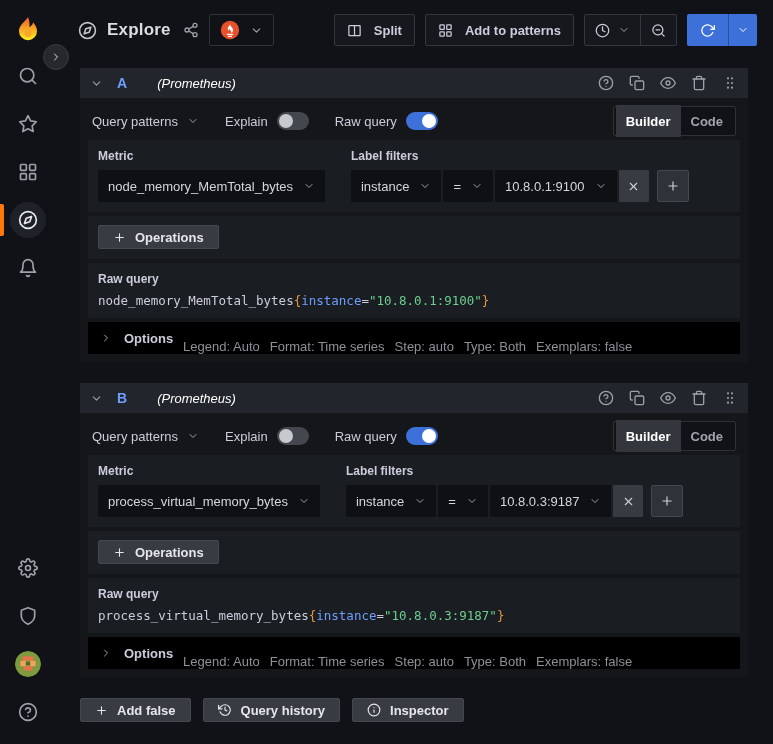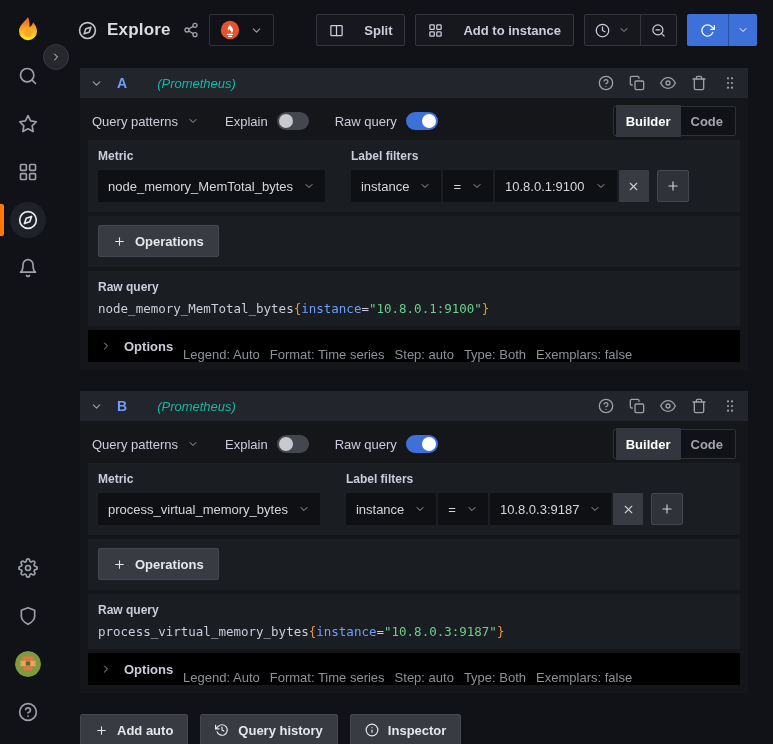"Split" .tb-btn { gap: 20px -> 12px }
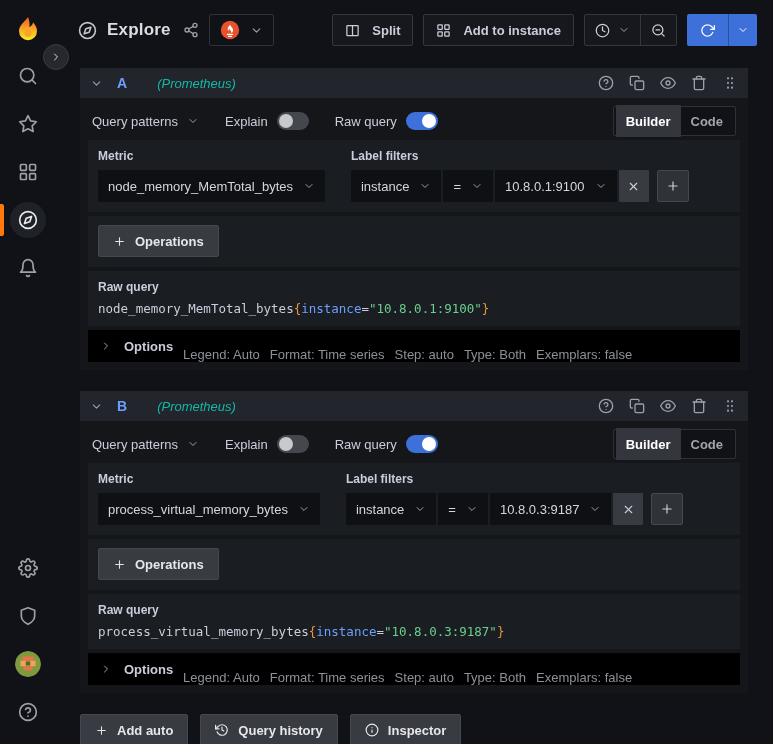"Add to instance" span { text: instance -> patterns }
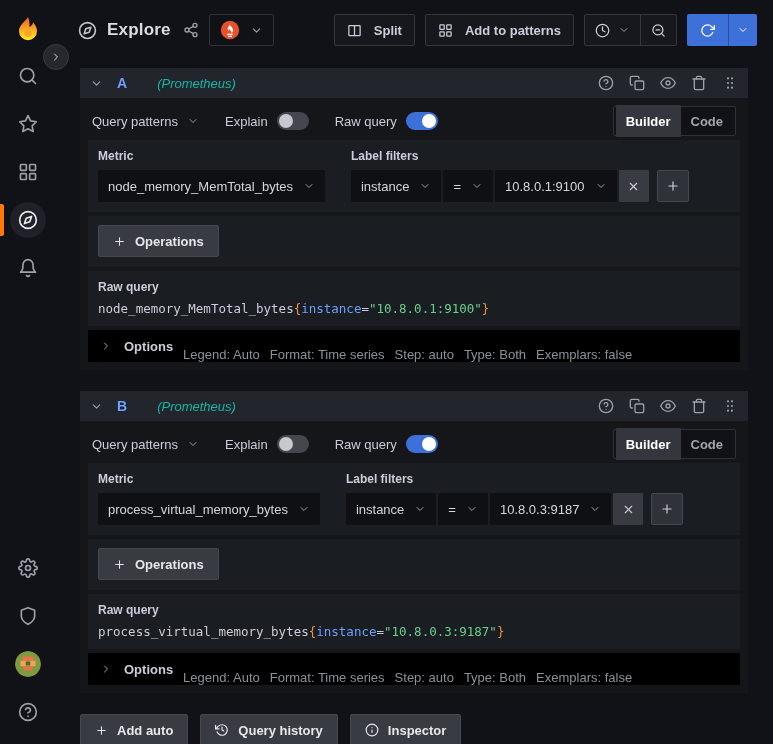"(Prometheus)" .q-ds { color: #14b8a6 -> #ffffff }
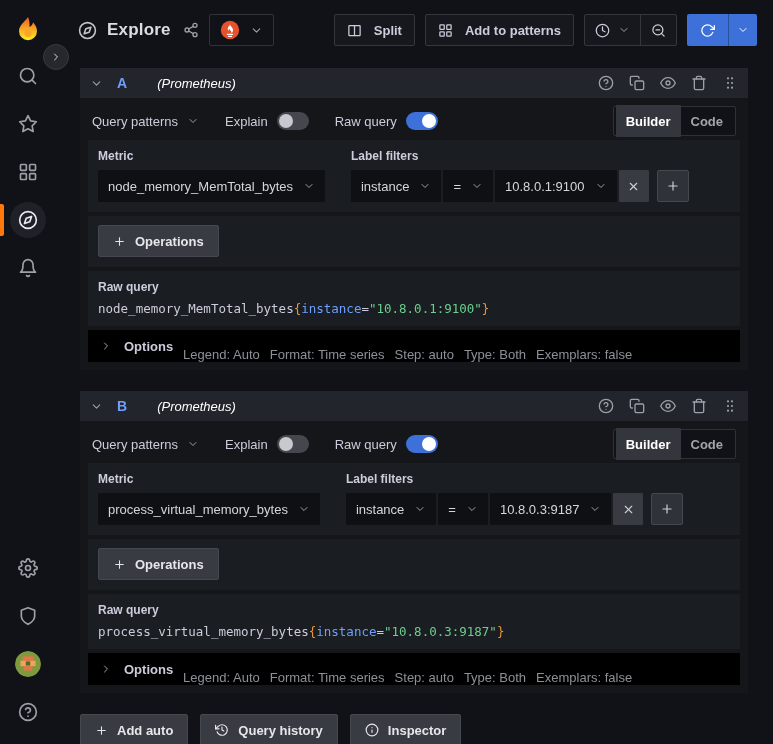"Operations" .btn-gray { height: 32px -> 24px }
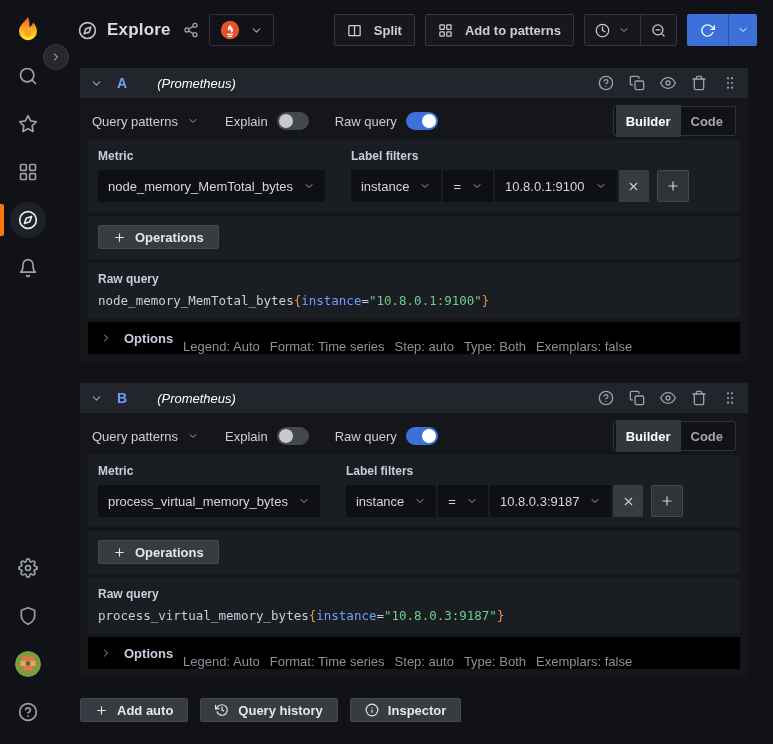"Add auto" span { text: auto -> false }
